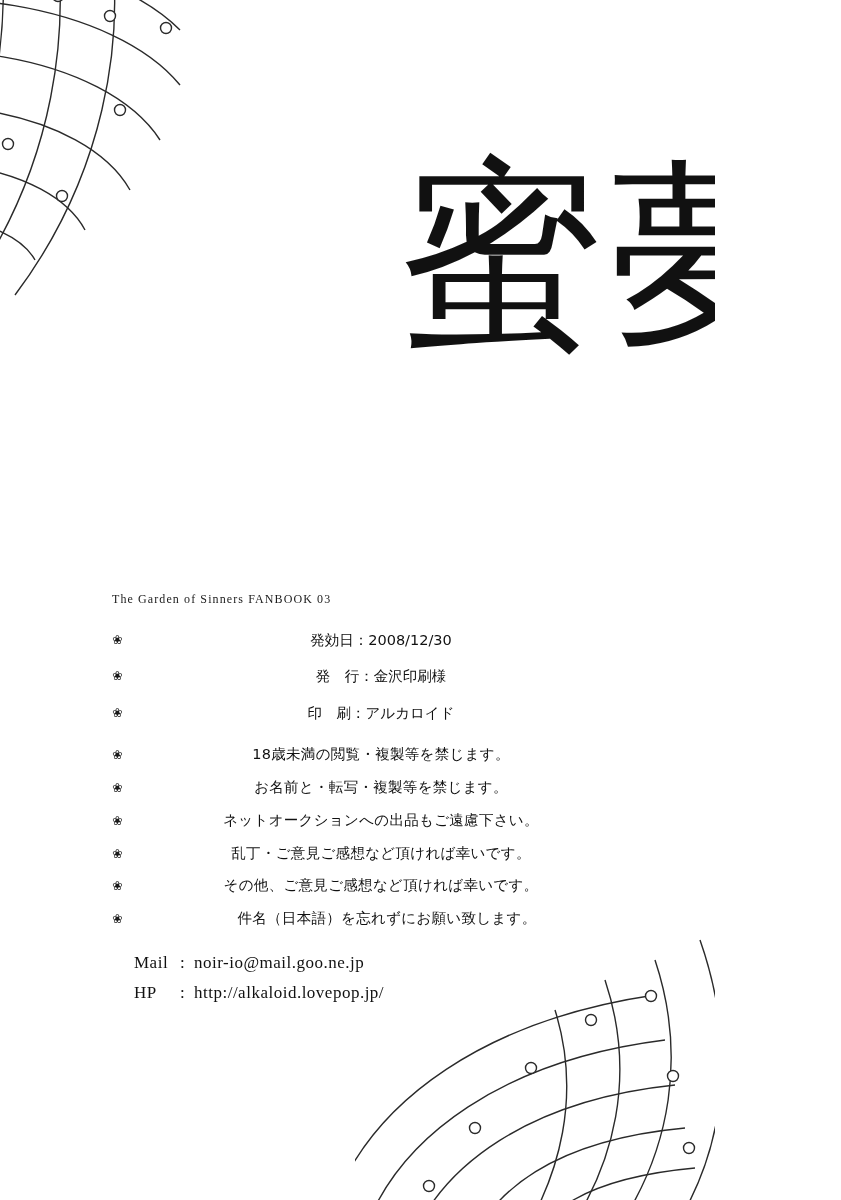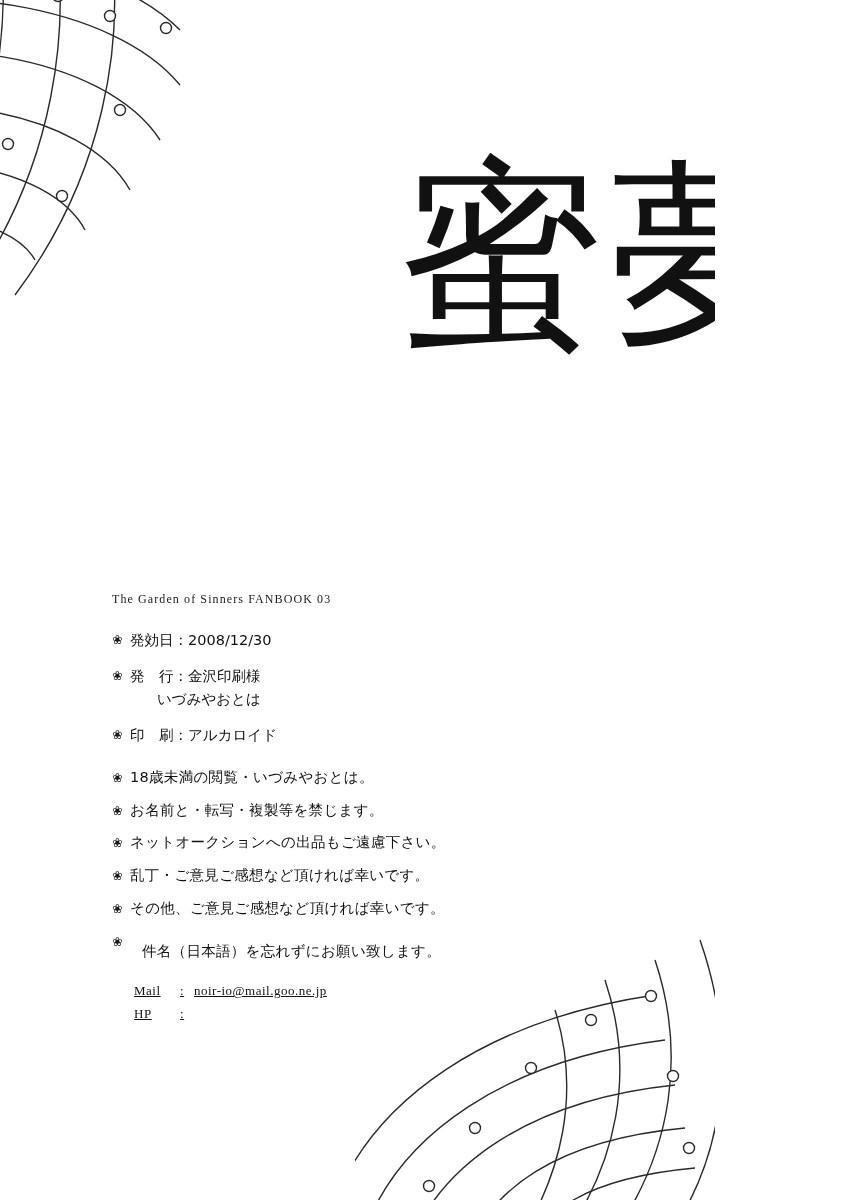"発効日：2008/12/30" .credit-body { text-align: none -> center }
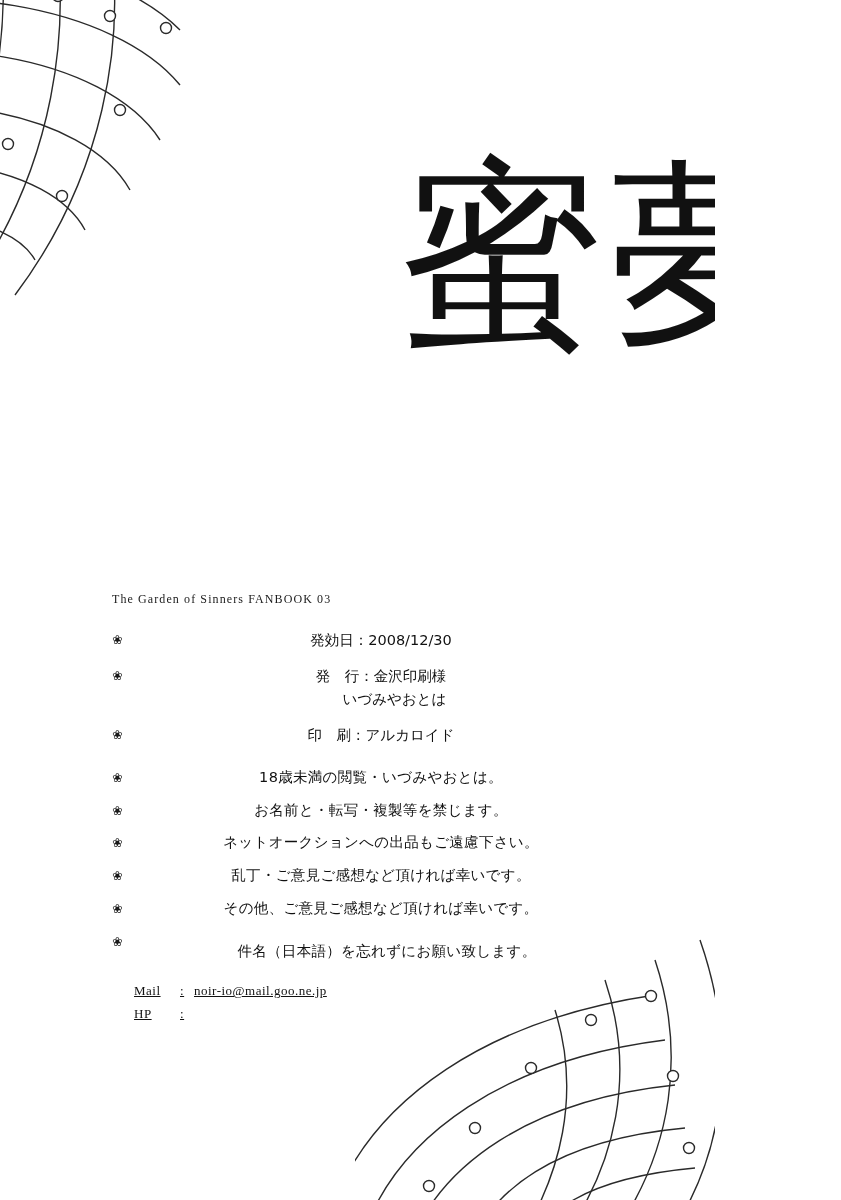"いづみやおとは" span.credit-sub { html: <span>いづみやおとは</span> -> none }
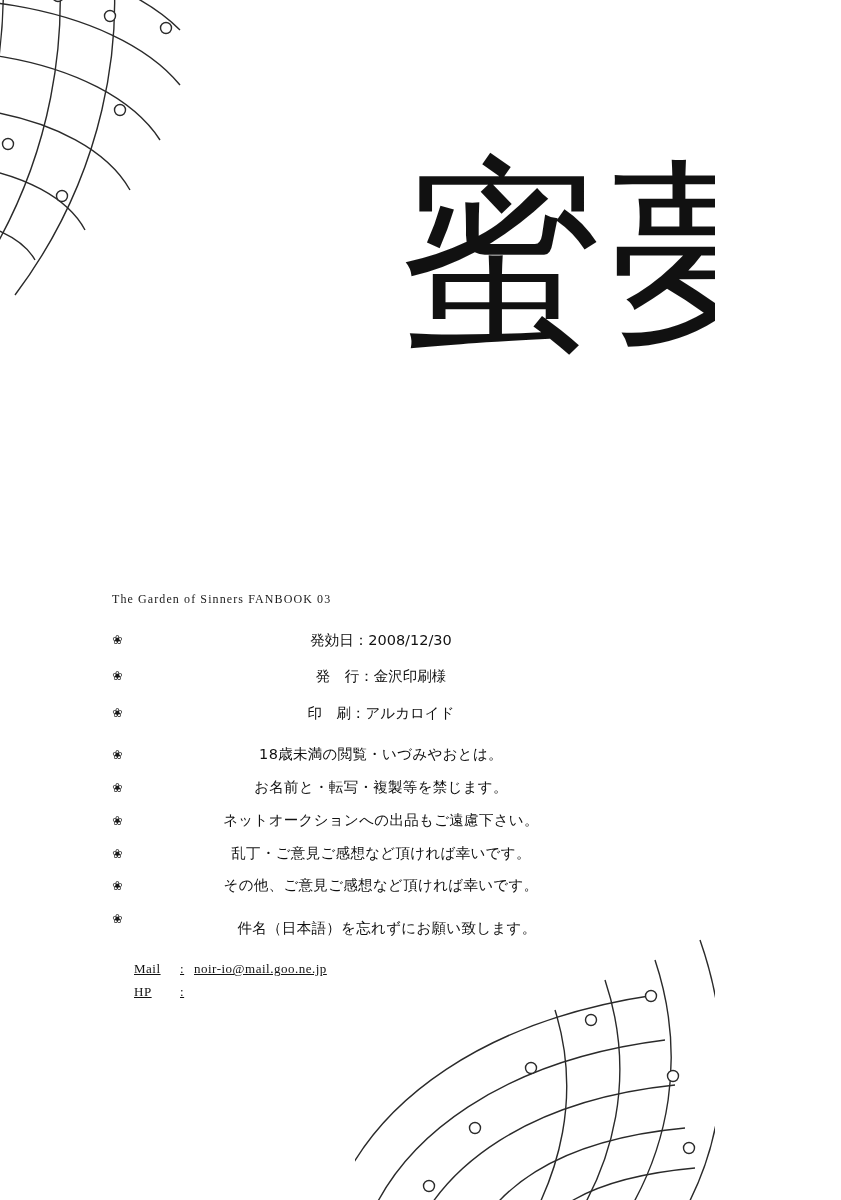"18歳未満の閲覧・いづみやおとは。" span.credit-body { text: いづみやおとは -> 複製等を禁じます }
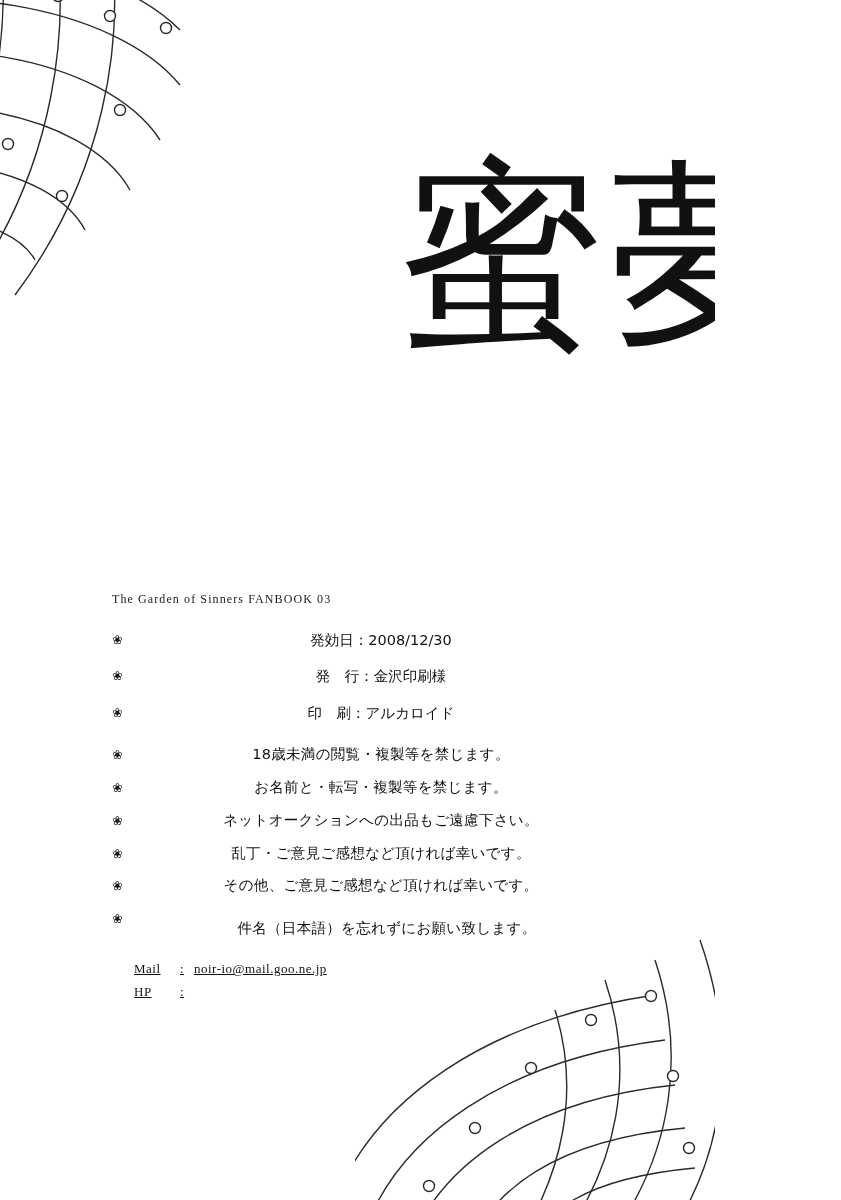"件名（日本語）を忘れずにお願い致します。" .notice-cont { margin-top: 10px -> none }
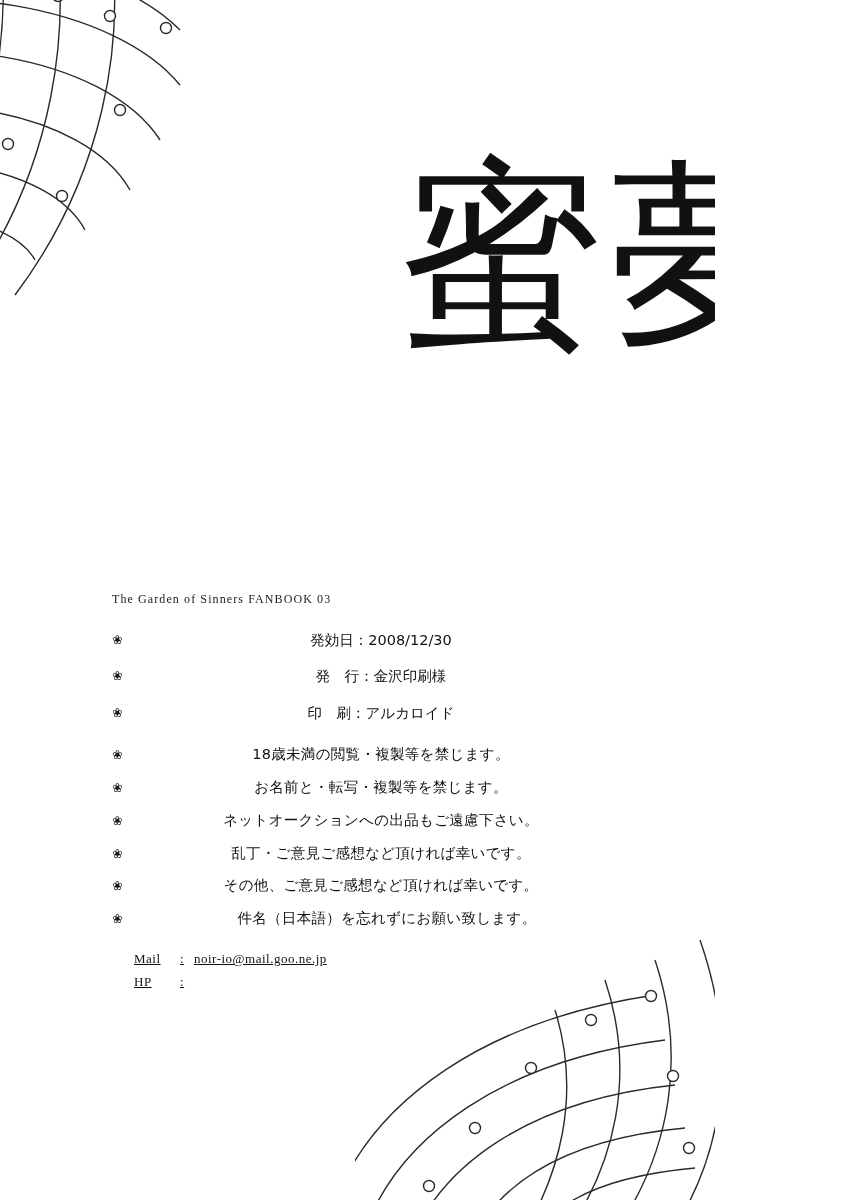"Mail" .contact-row { font-size: 13px -> 17px; text-decoration: underline -> none }
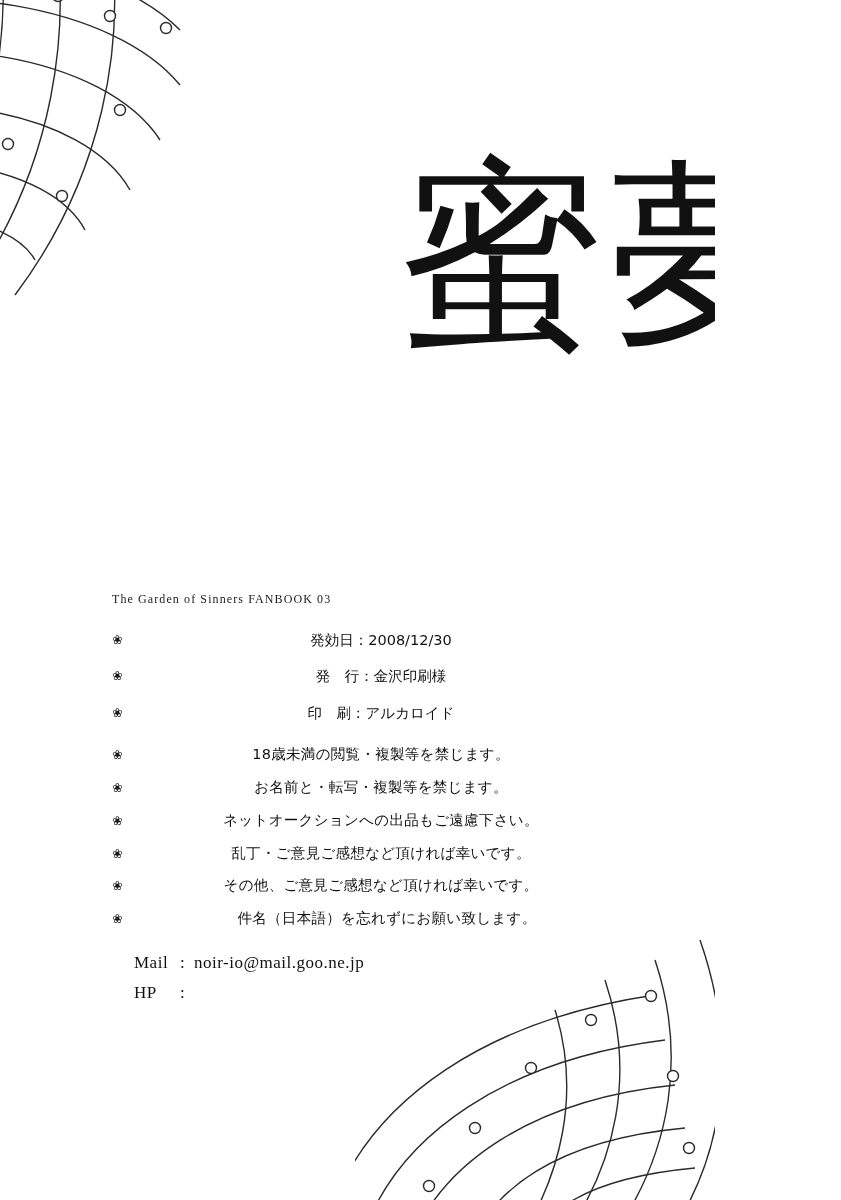"http://alkaloid.lovepop.jp/" span { html: none -> <span>http://alkaloid.lovepop.jp/</span> }
